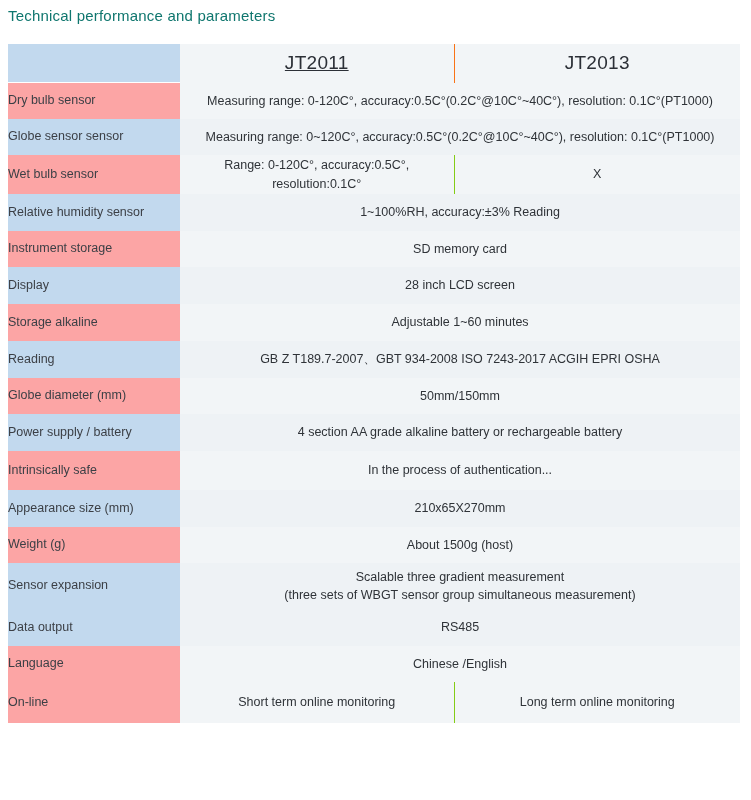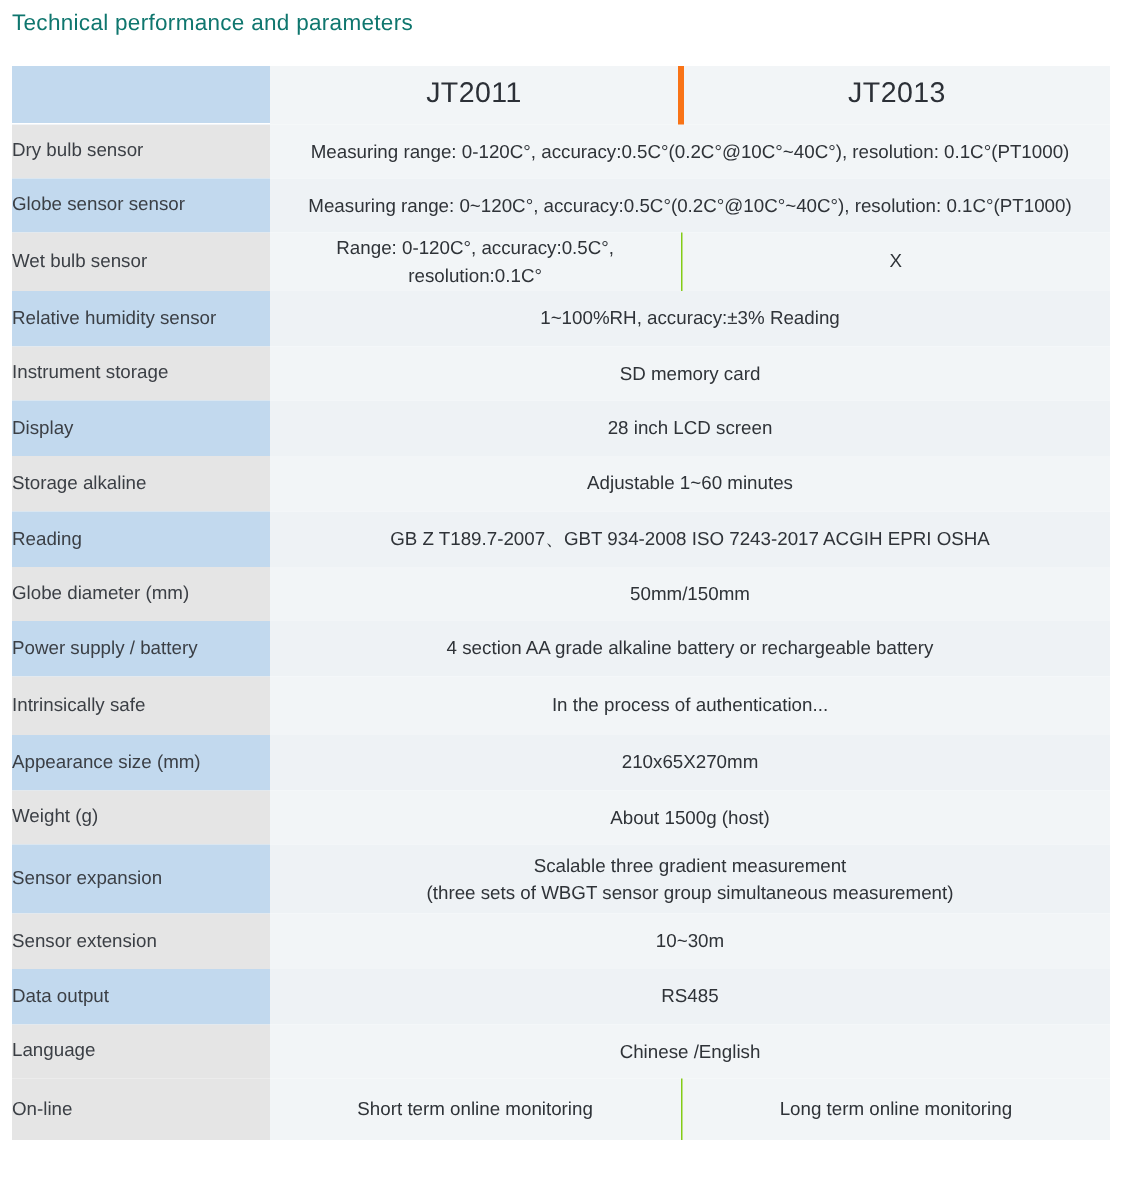"JT2011" .hdr.divider { border-right: 4px solid #f97316 -> 1px solid #f97316; text-decoration: none -> underline }
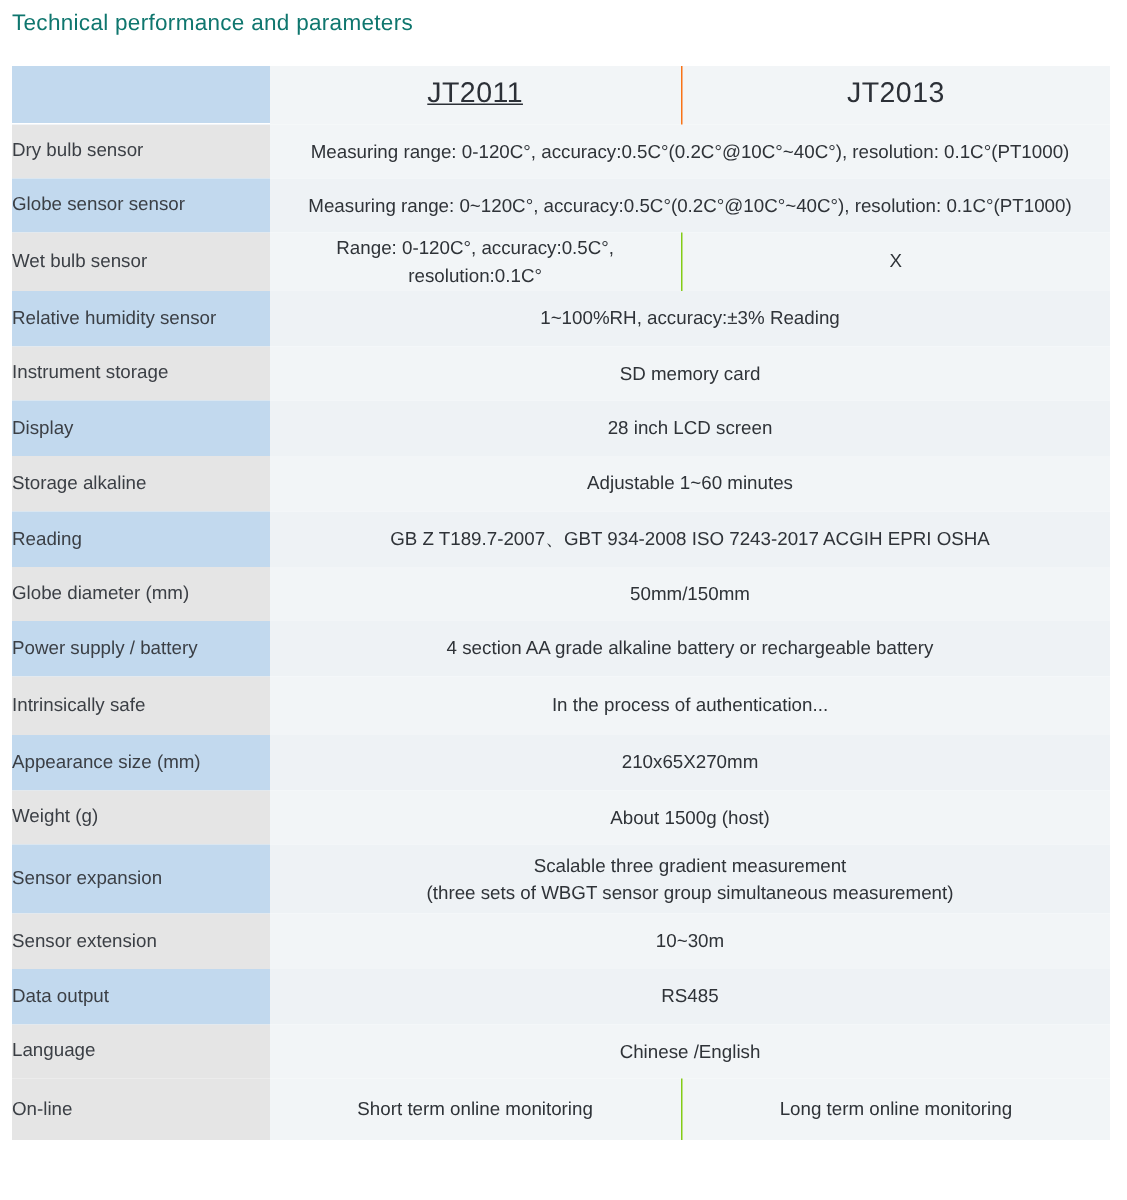"Dry bulb sensor" .lbl { background: #e5e5e5 -> #fca5a5 }
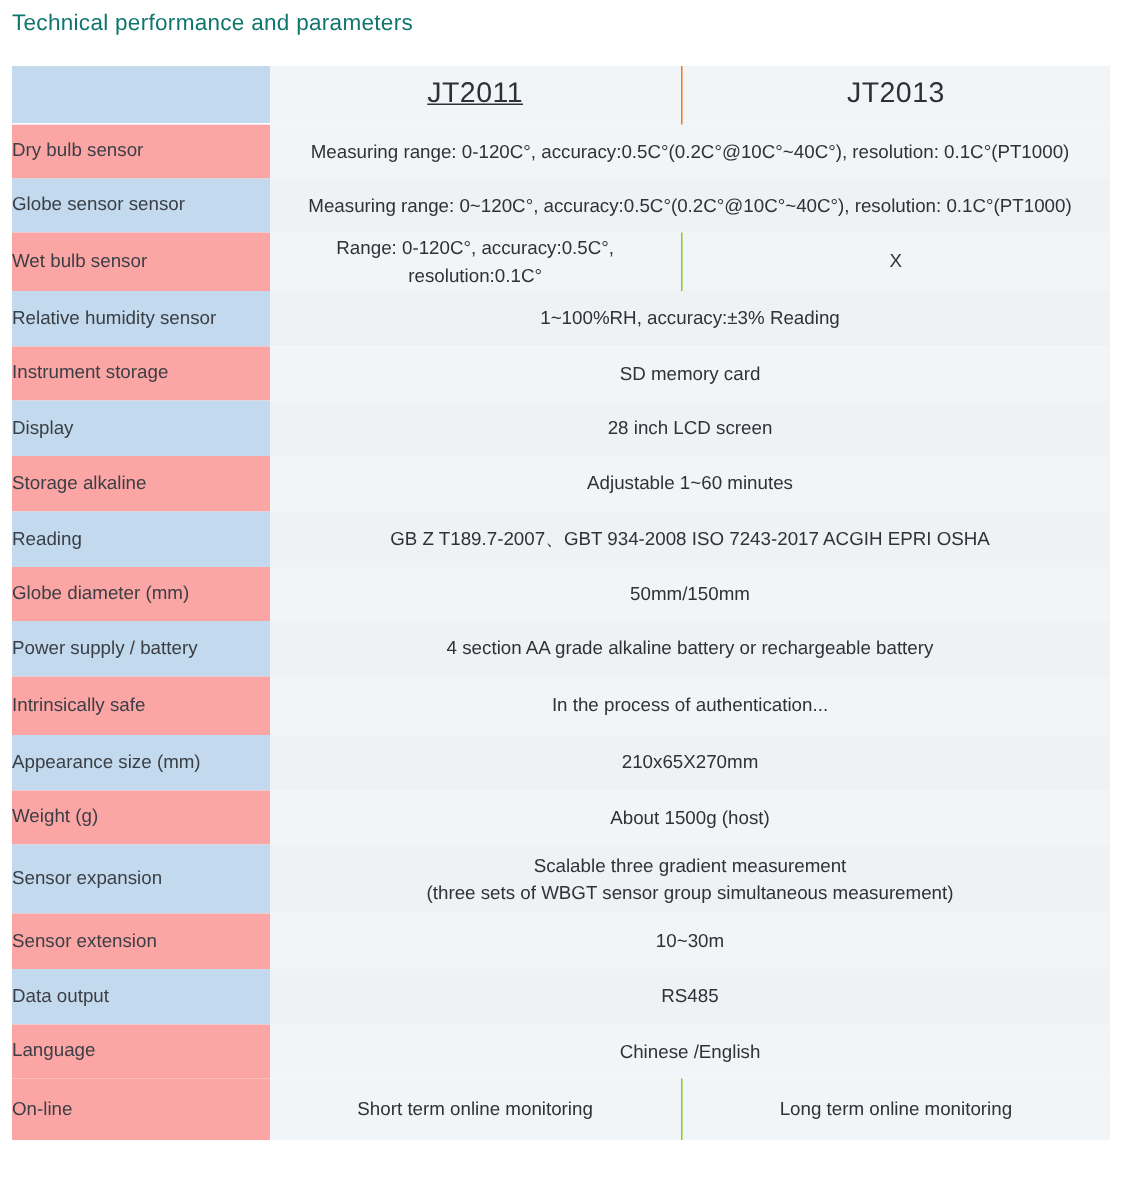"Sensor extension" tr { html: <tr> <td>Sensor extension</td> <td>10~30m</td> </tr> -> none }
